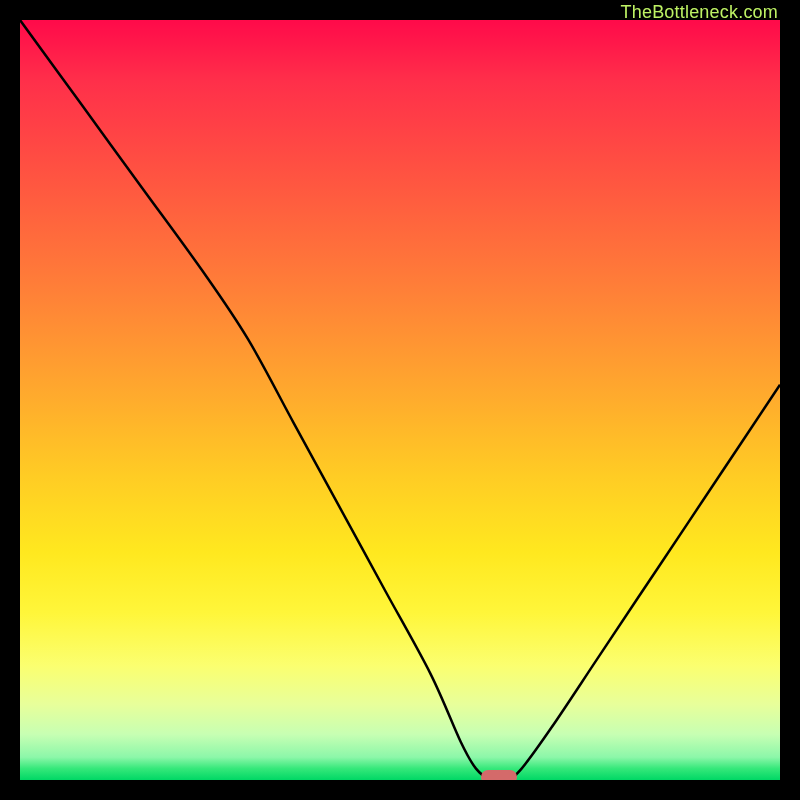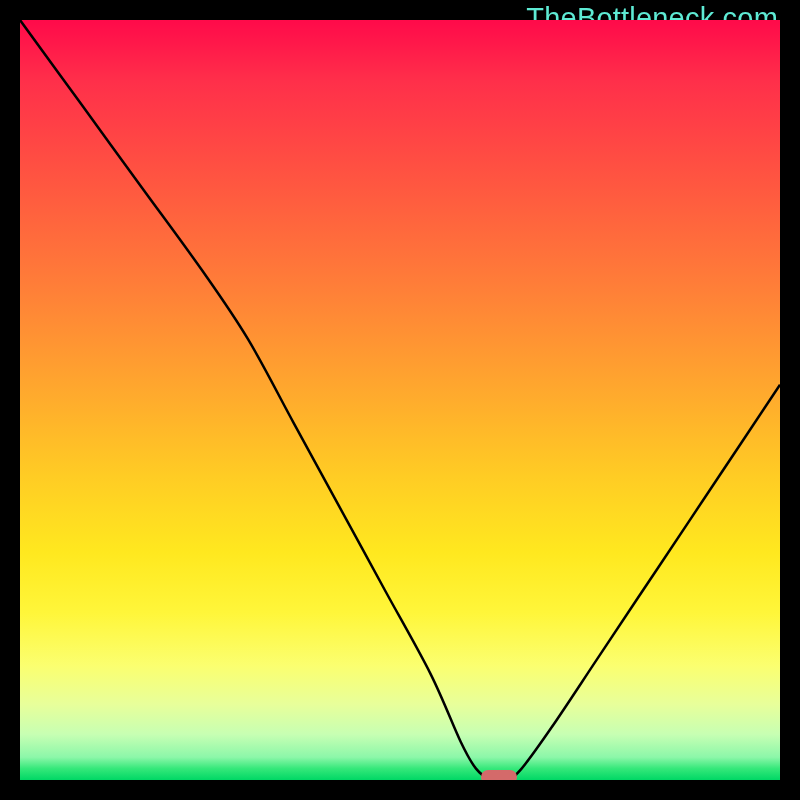"TheBottleneck.com" .attribution { color: #5eead4 -> #bef264; font-size: 29px -> 18px }
